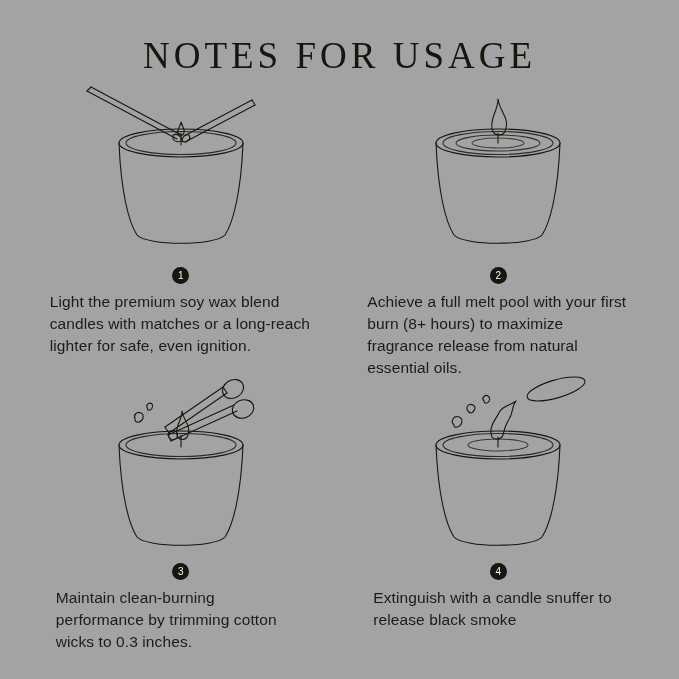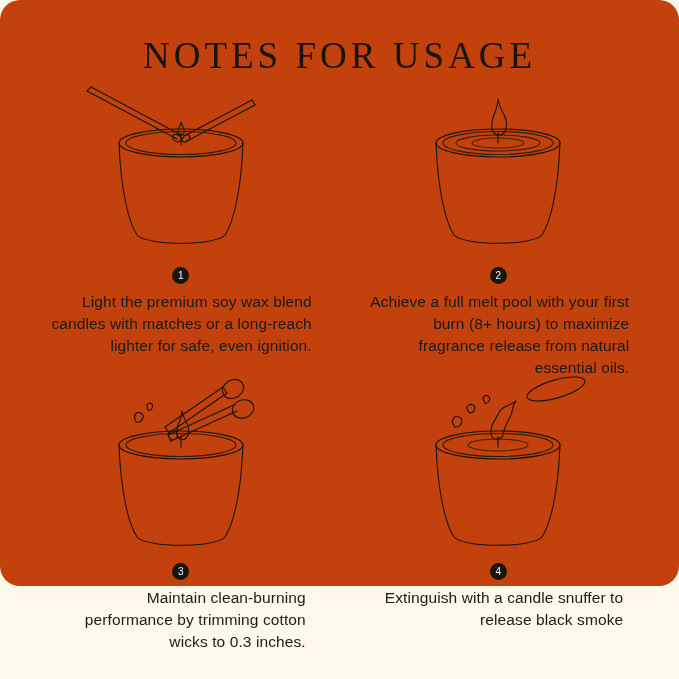"NOTES FOR USAGE" .page { background: #c2410c -> #a3a3a3; border-radius: 20px -> none; height: 586px -> 679px }
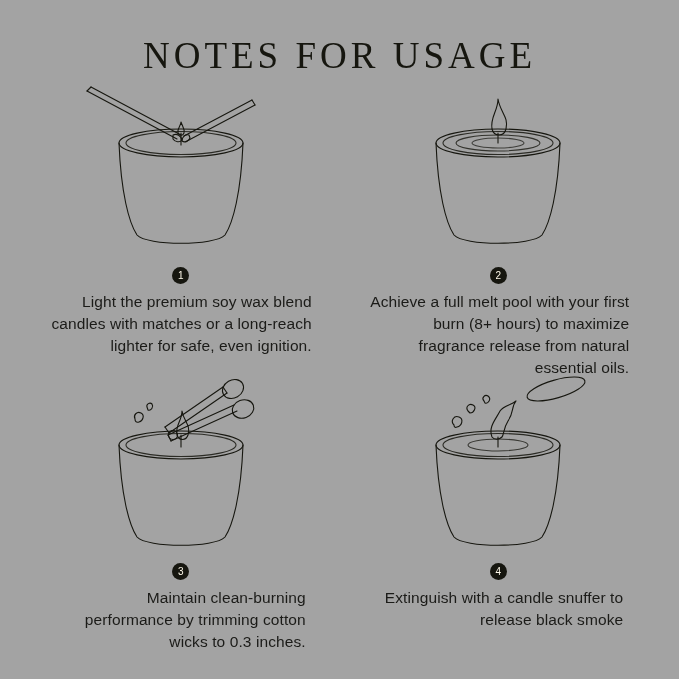"Light the premium soy wax" .caption { text-align: right -> left }
